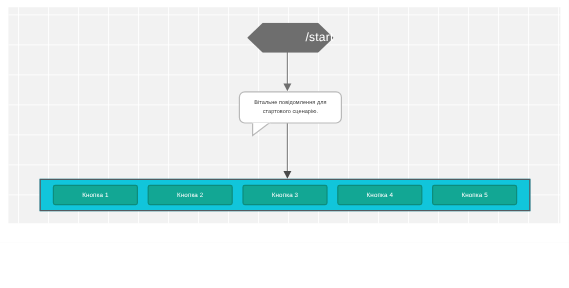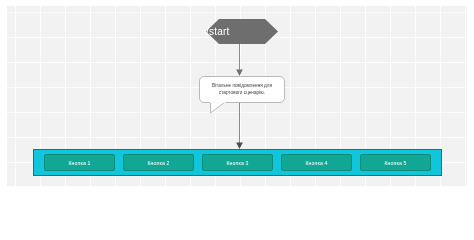"/start" .start-label { text-align: left -> right }
